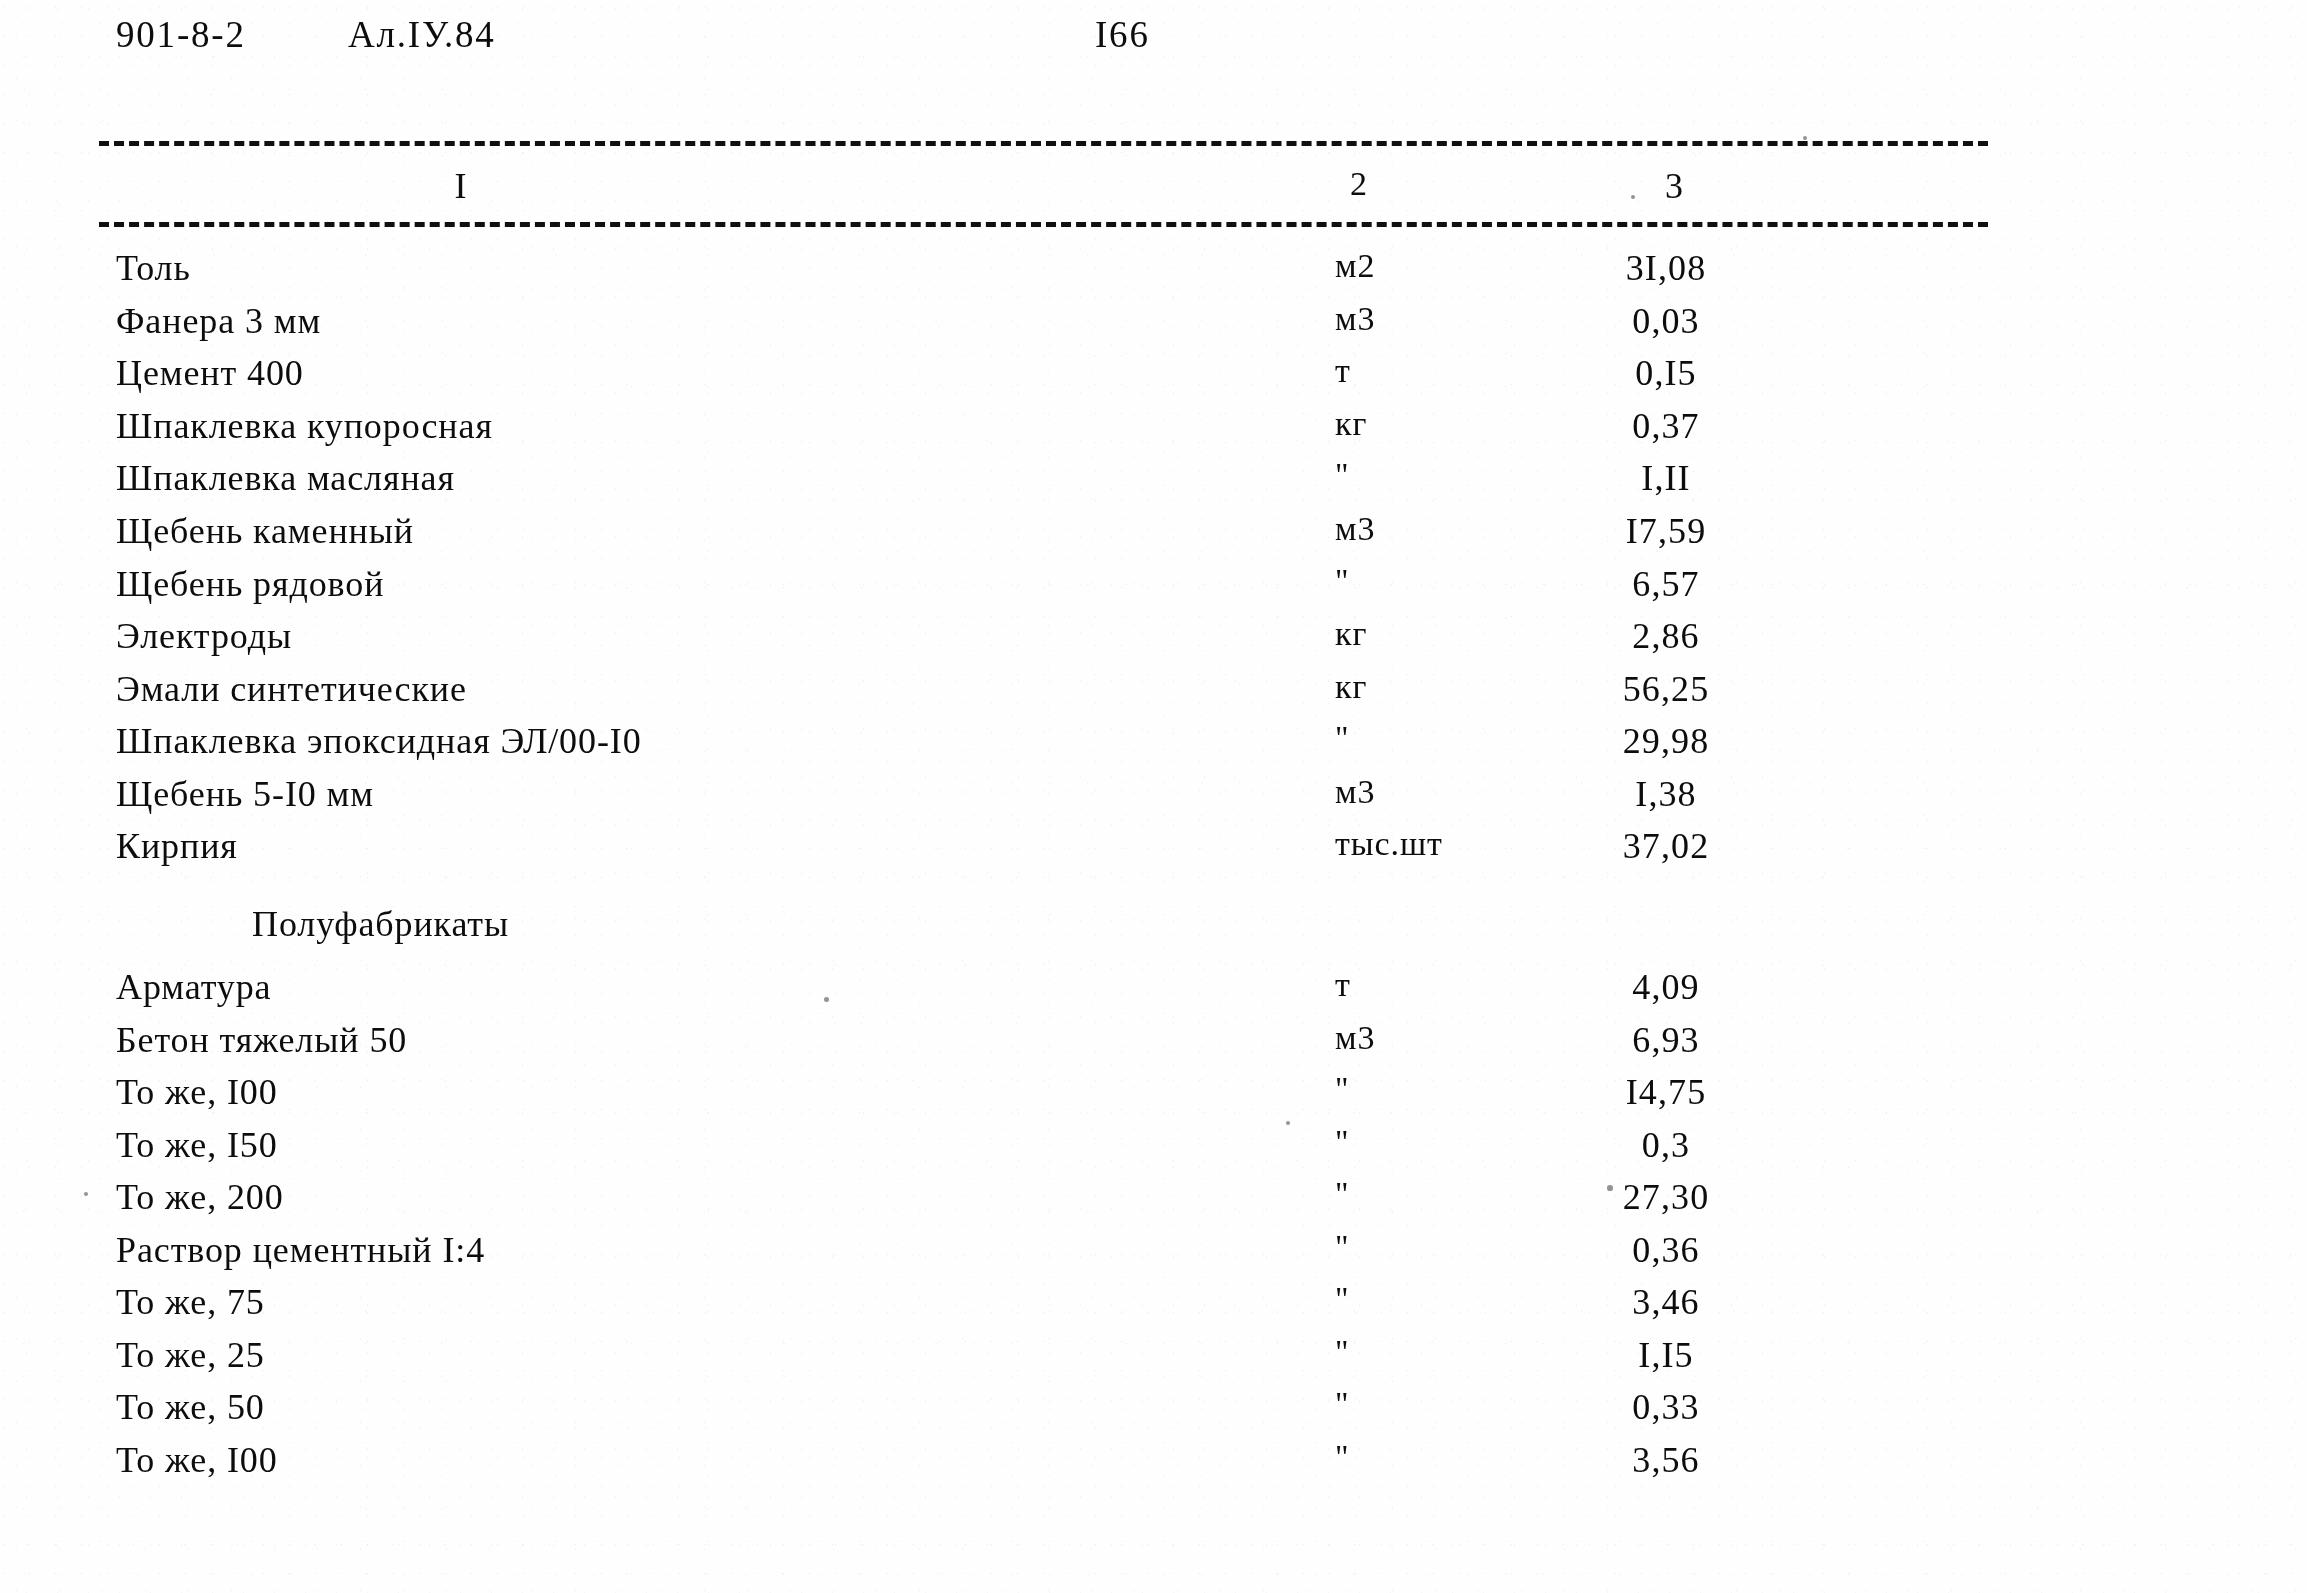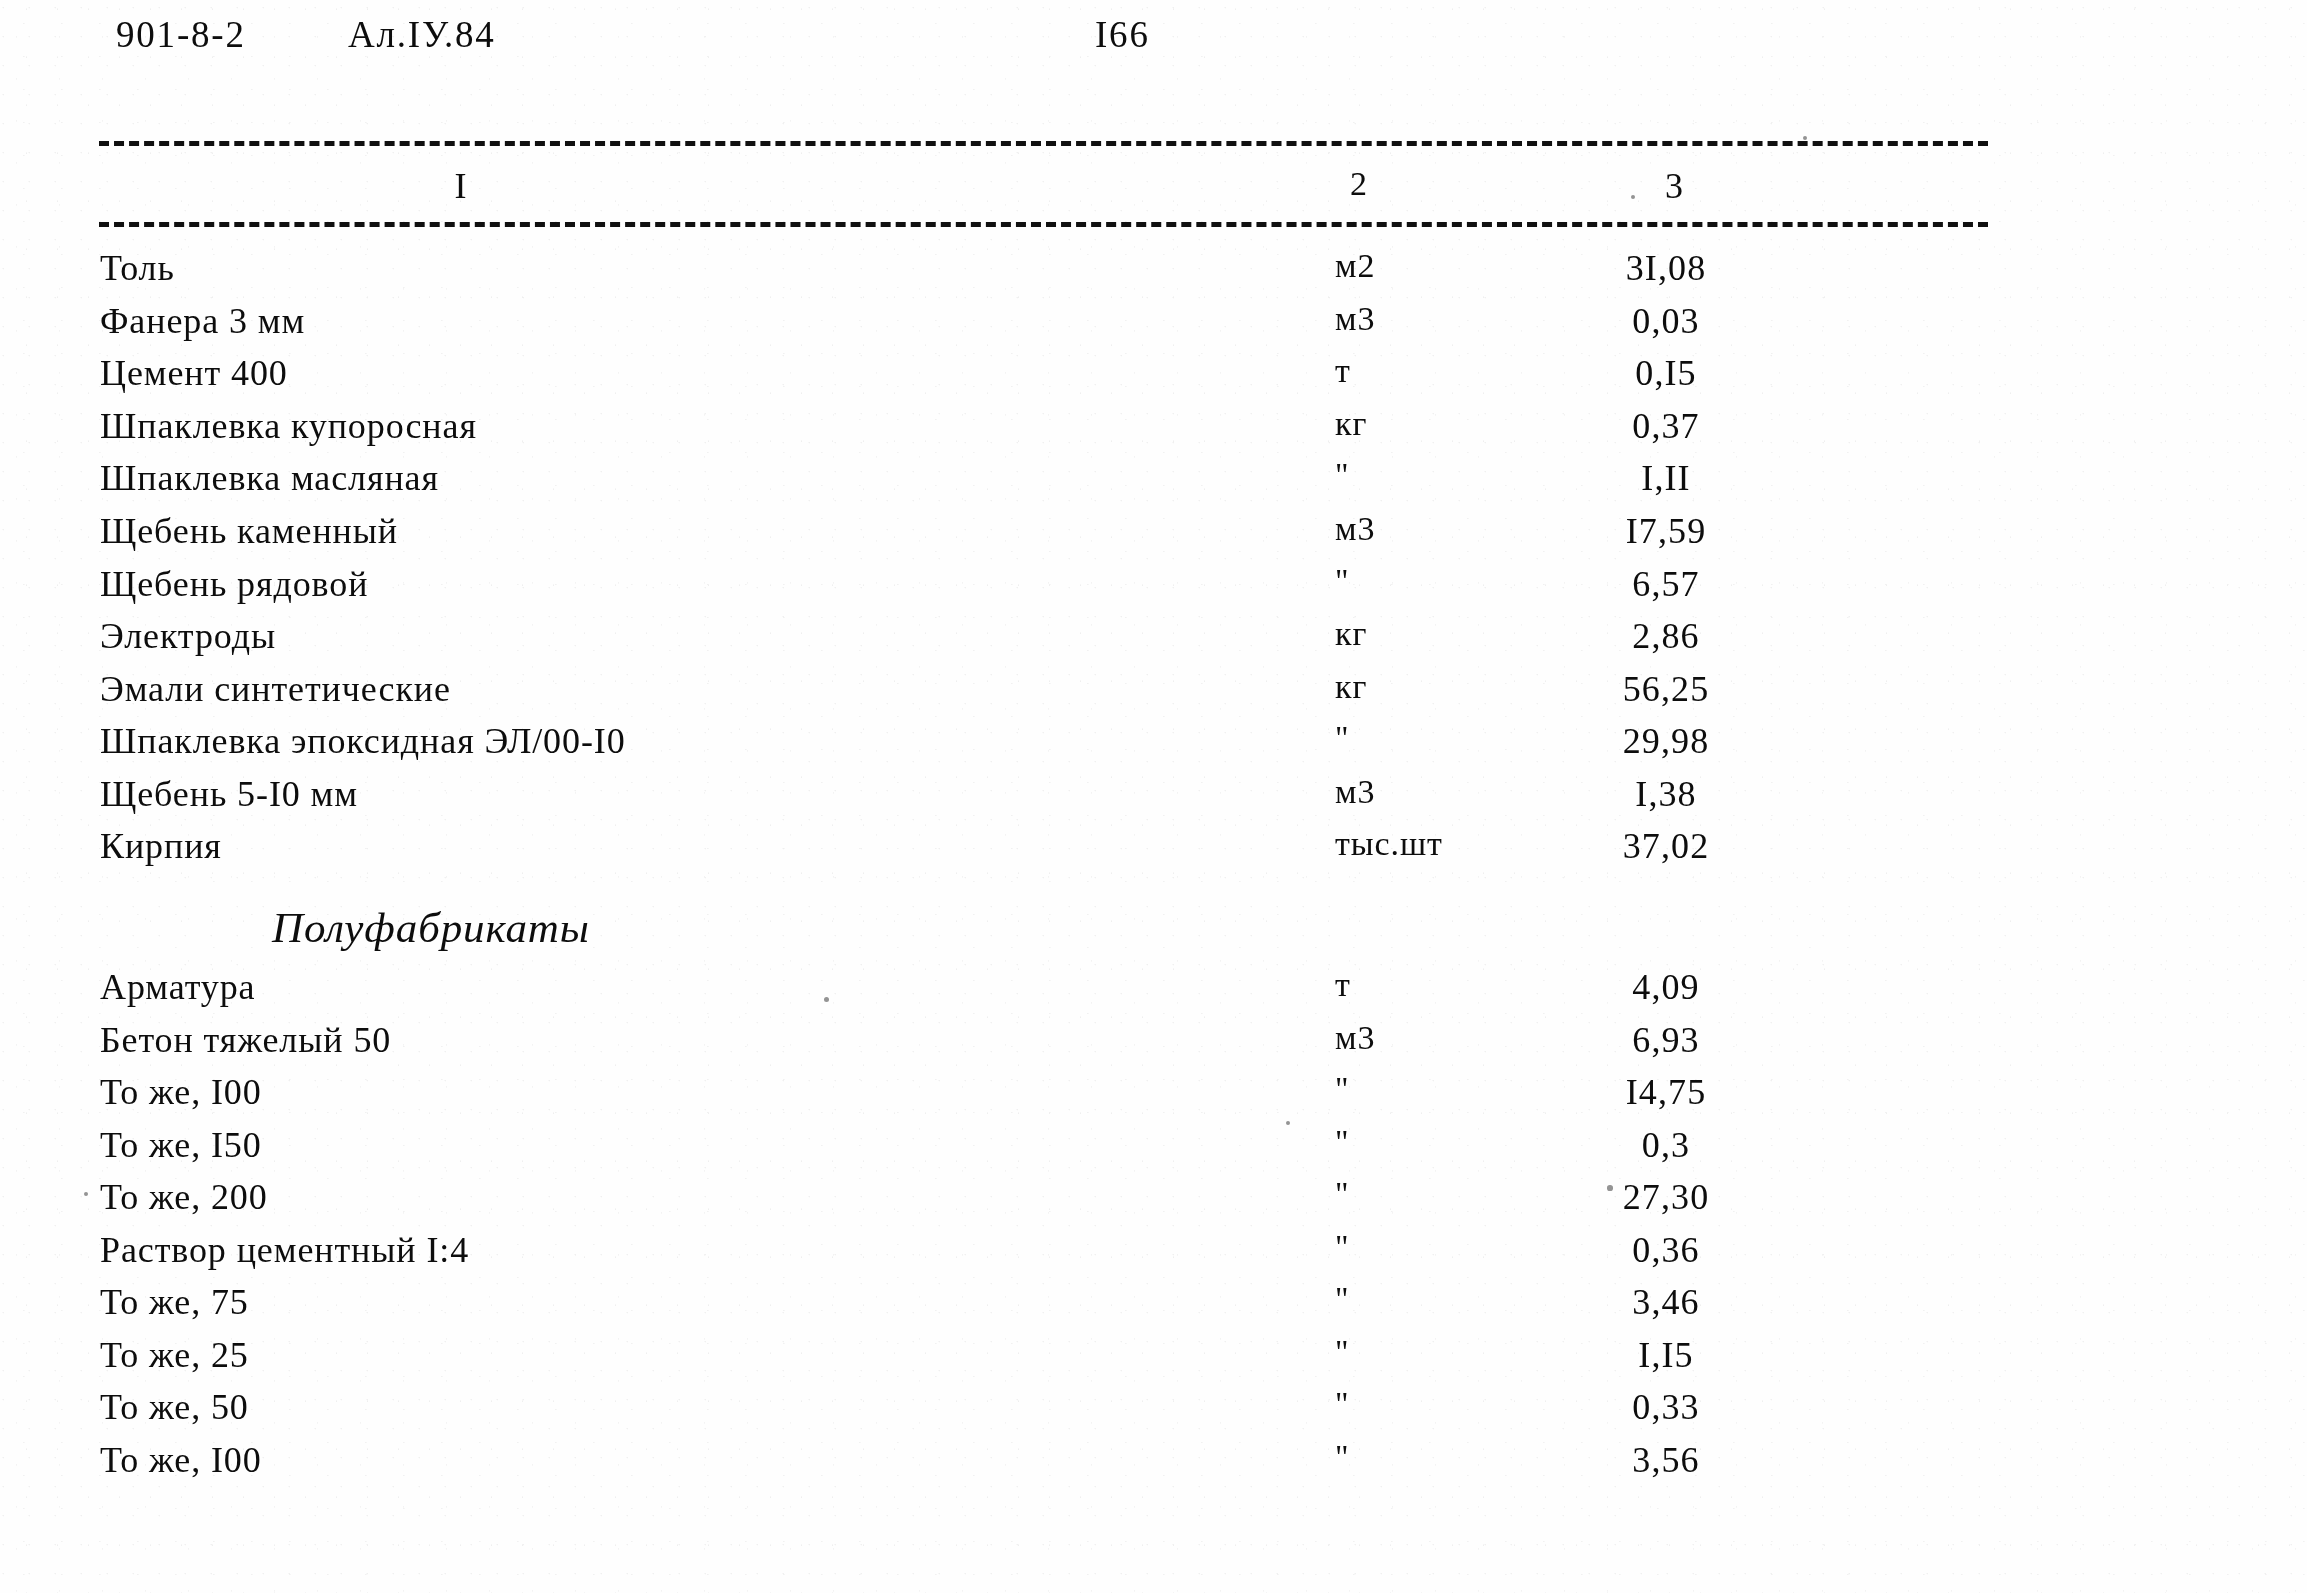"Толь" .c-name { left: 100px -> 116px }
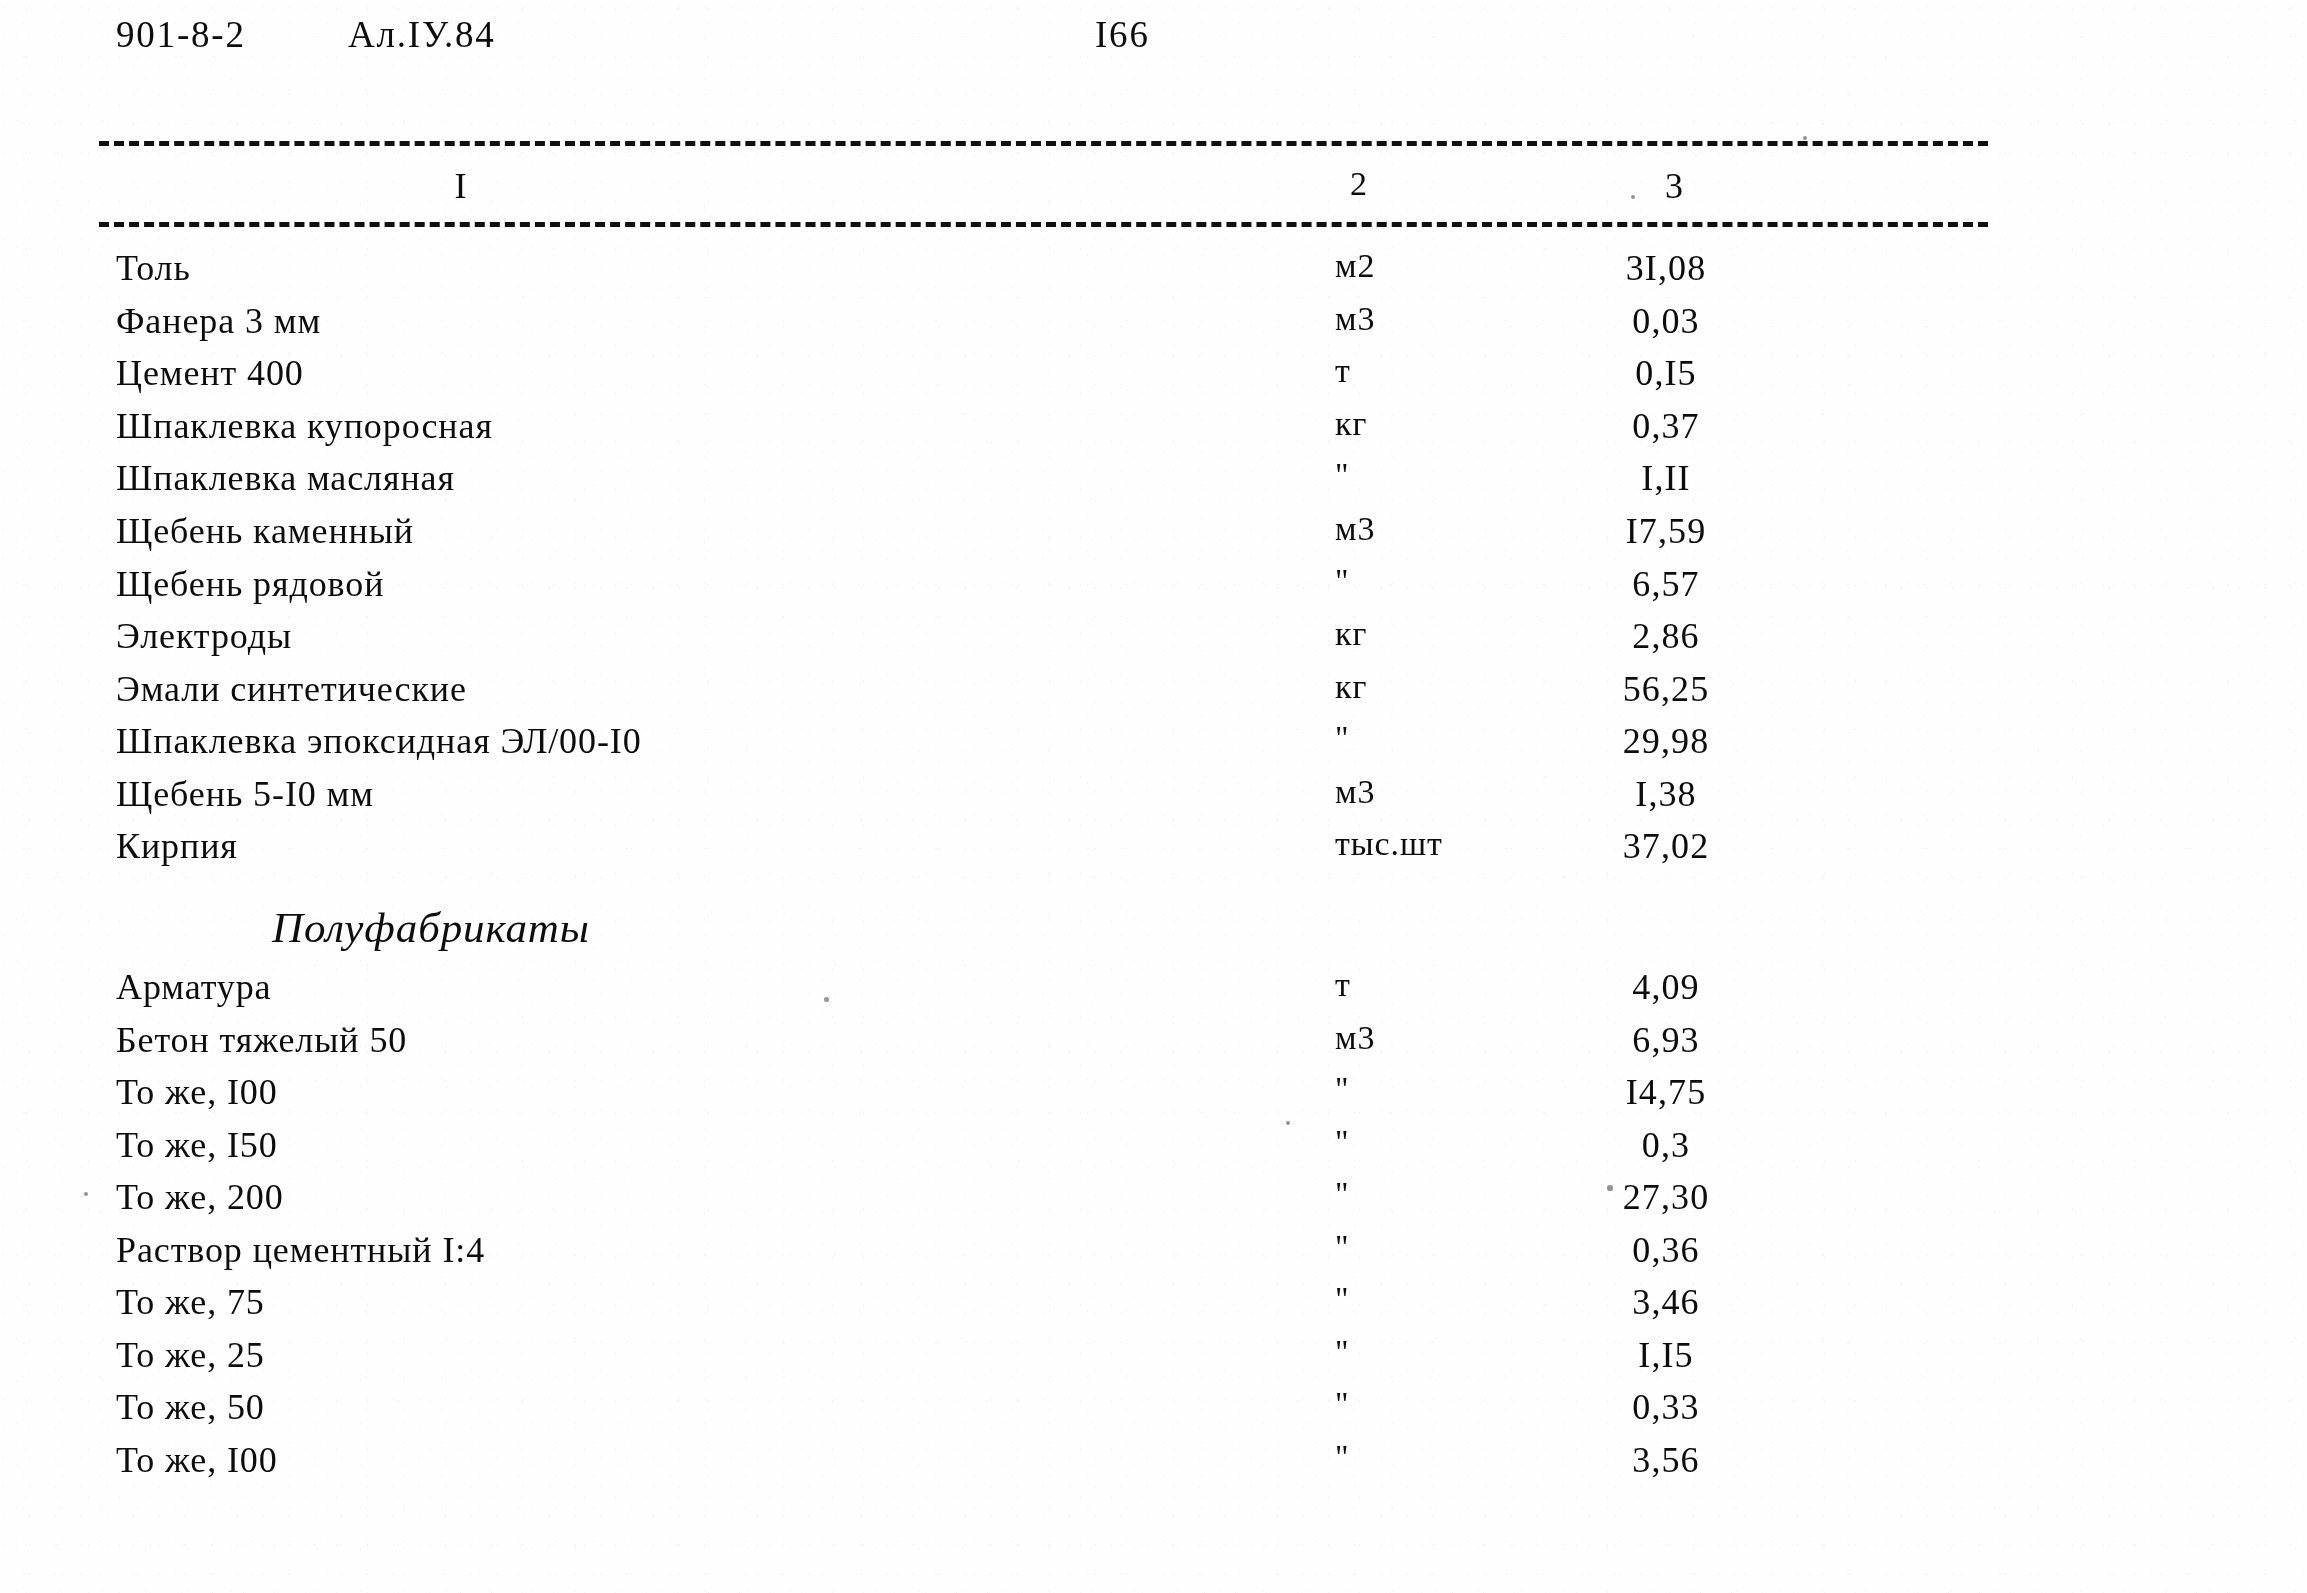"Полуфабрикаты" .section-head { font-size: 43px -> 36px; font-style: italic -> none; left: 272px -> 252px }
